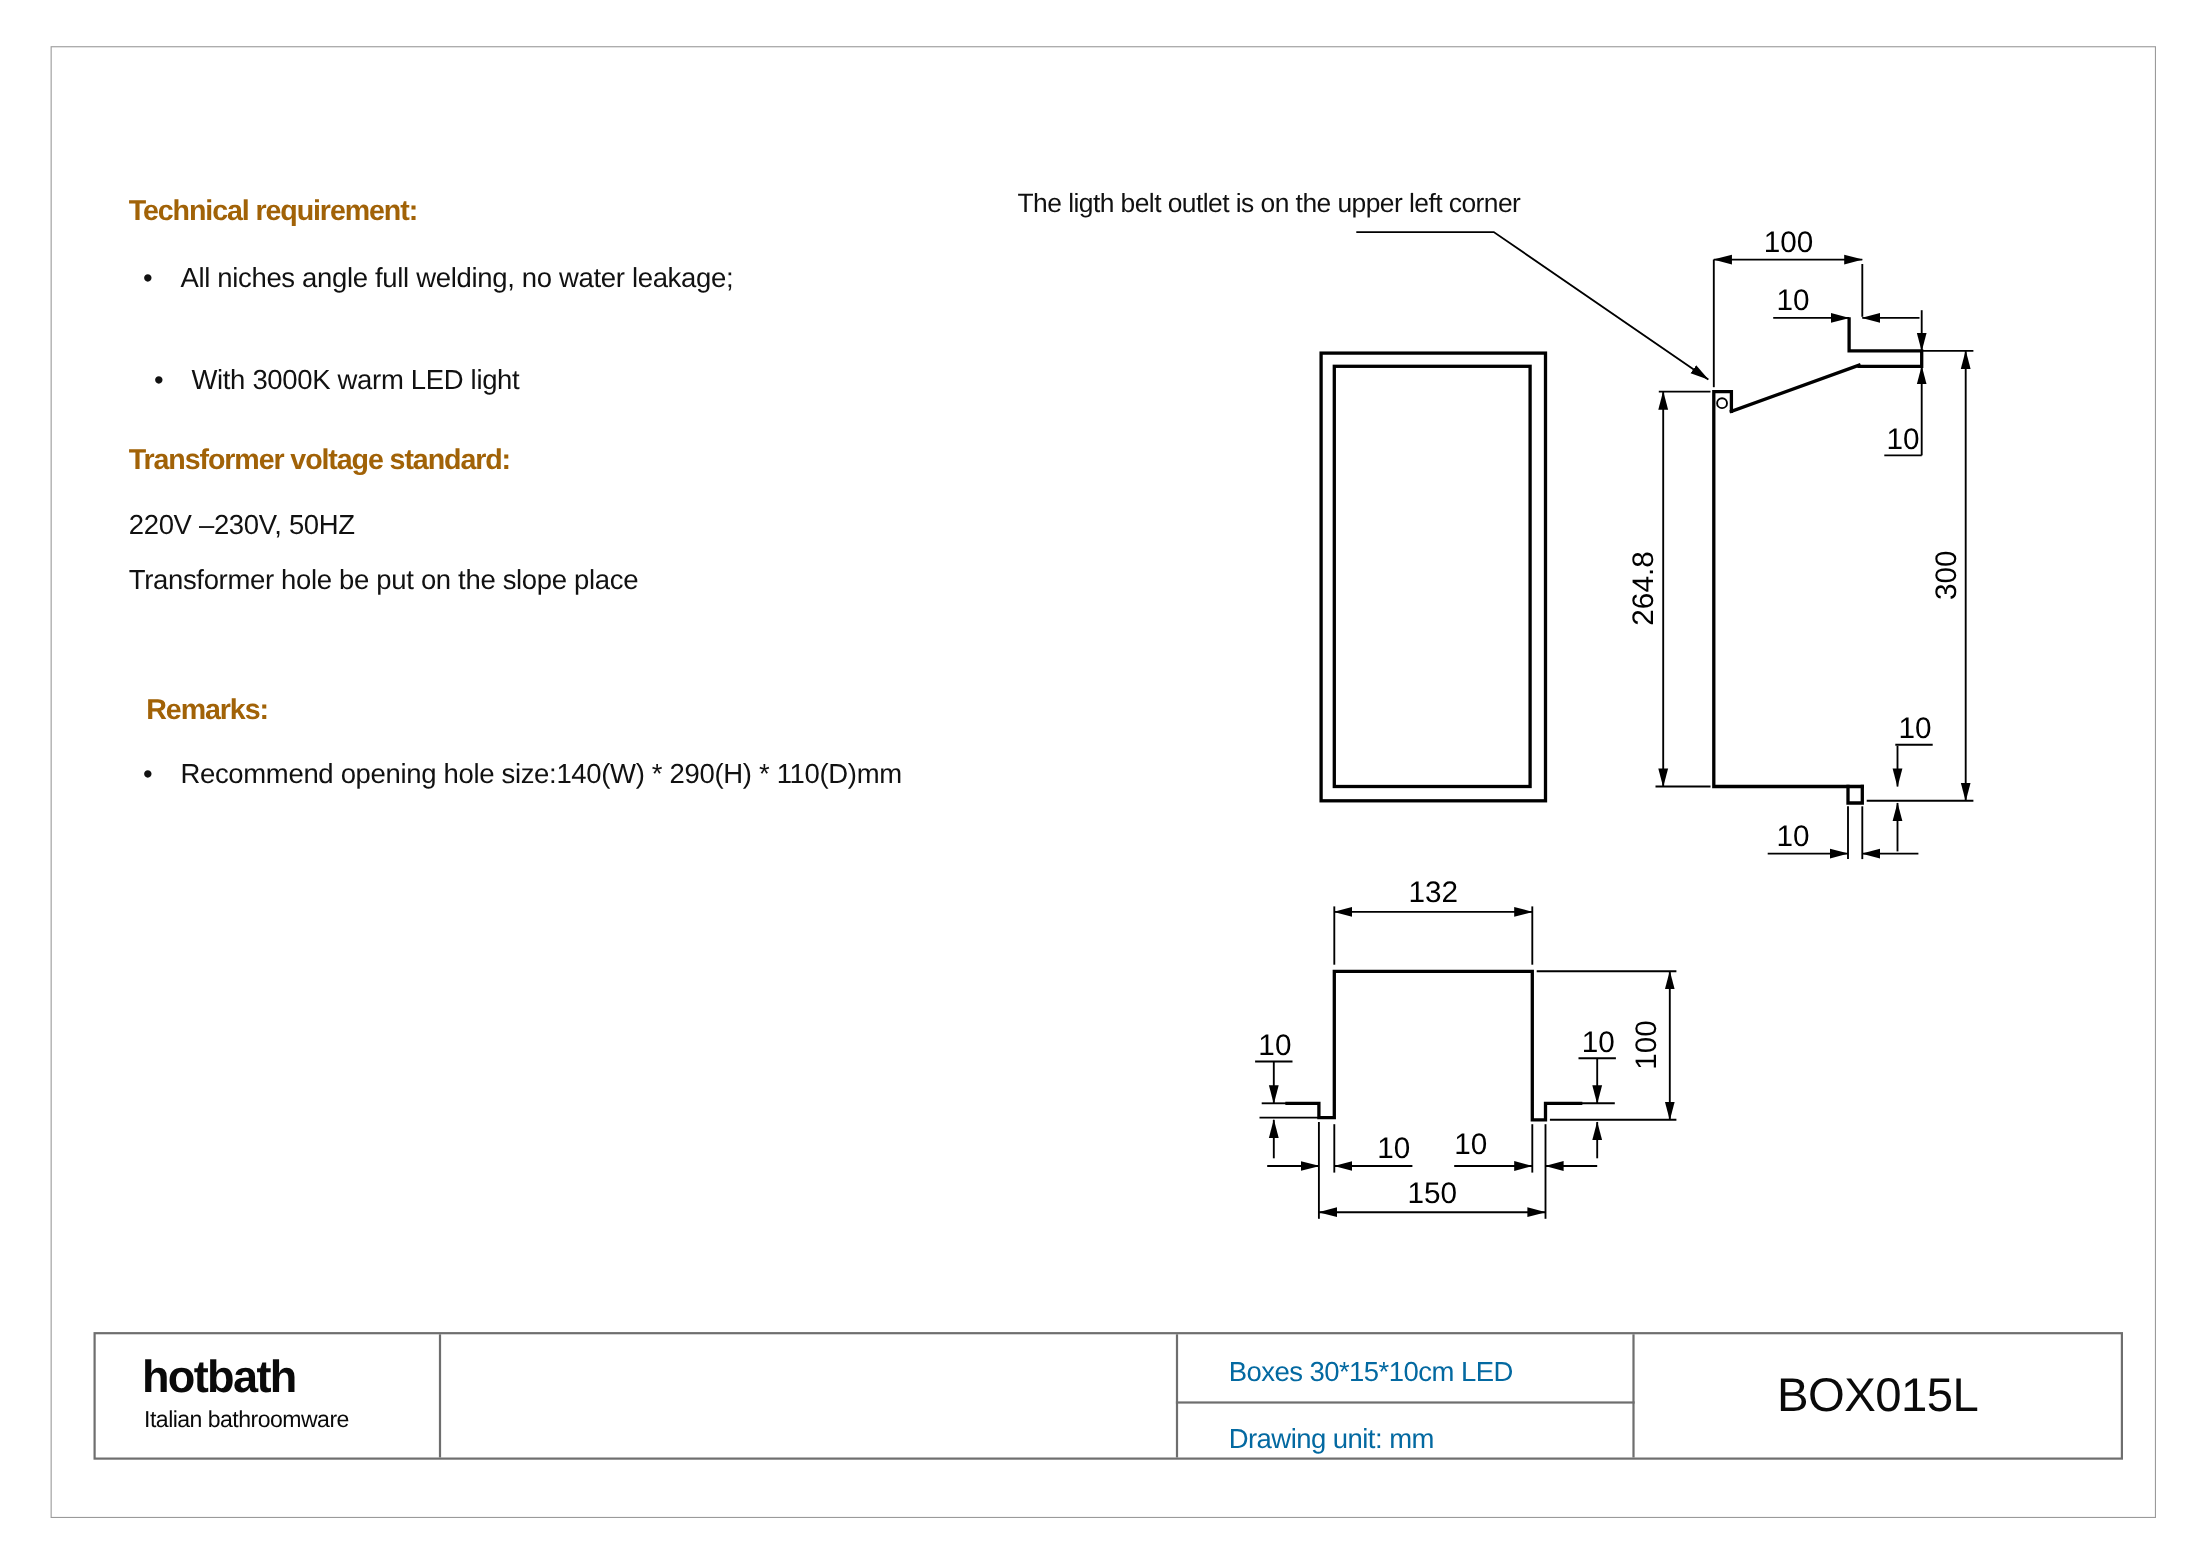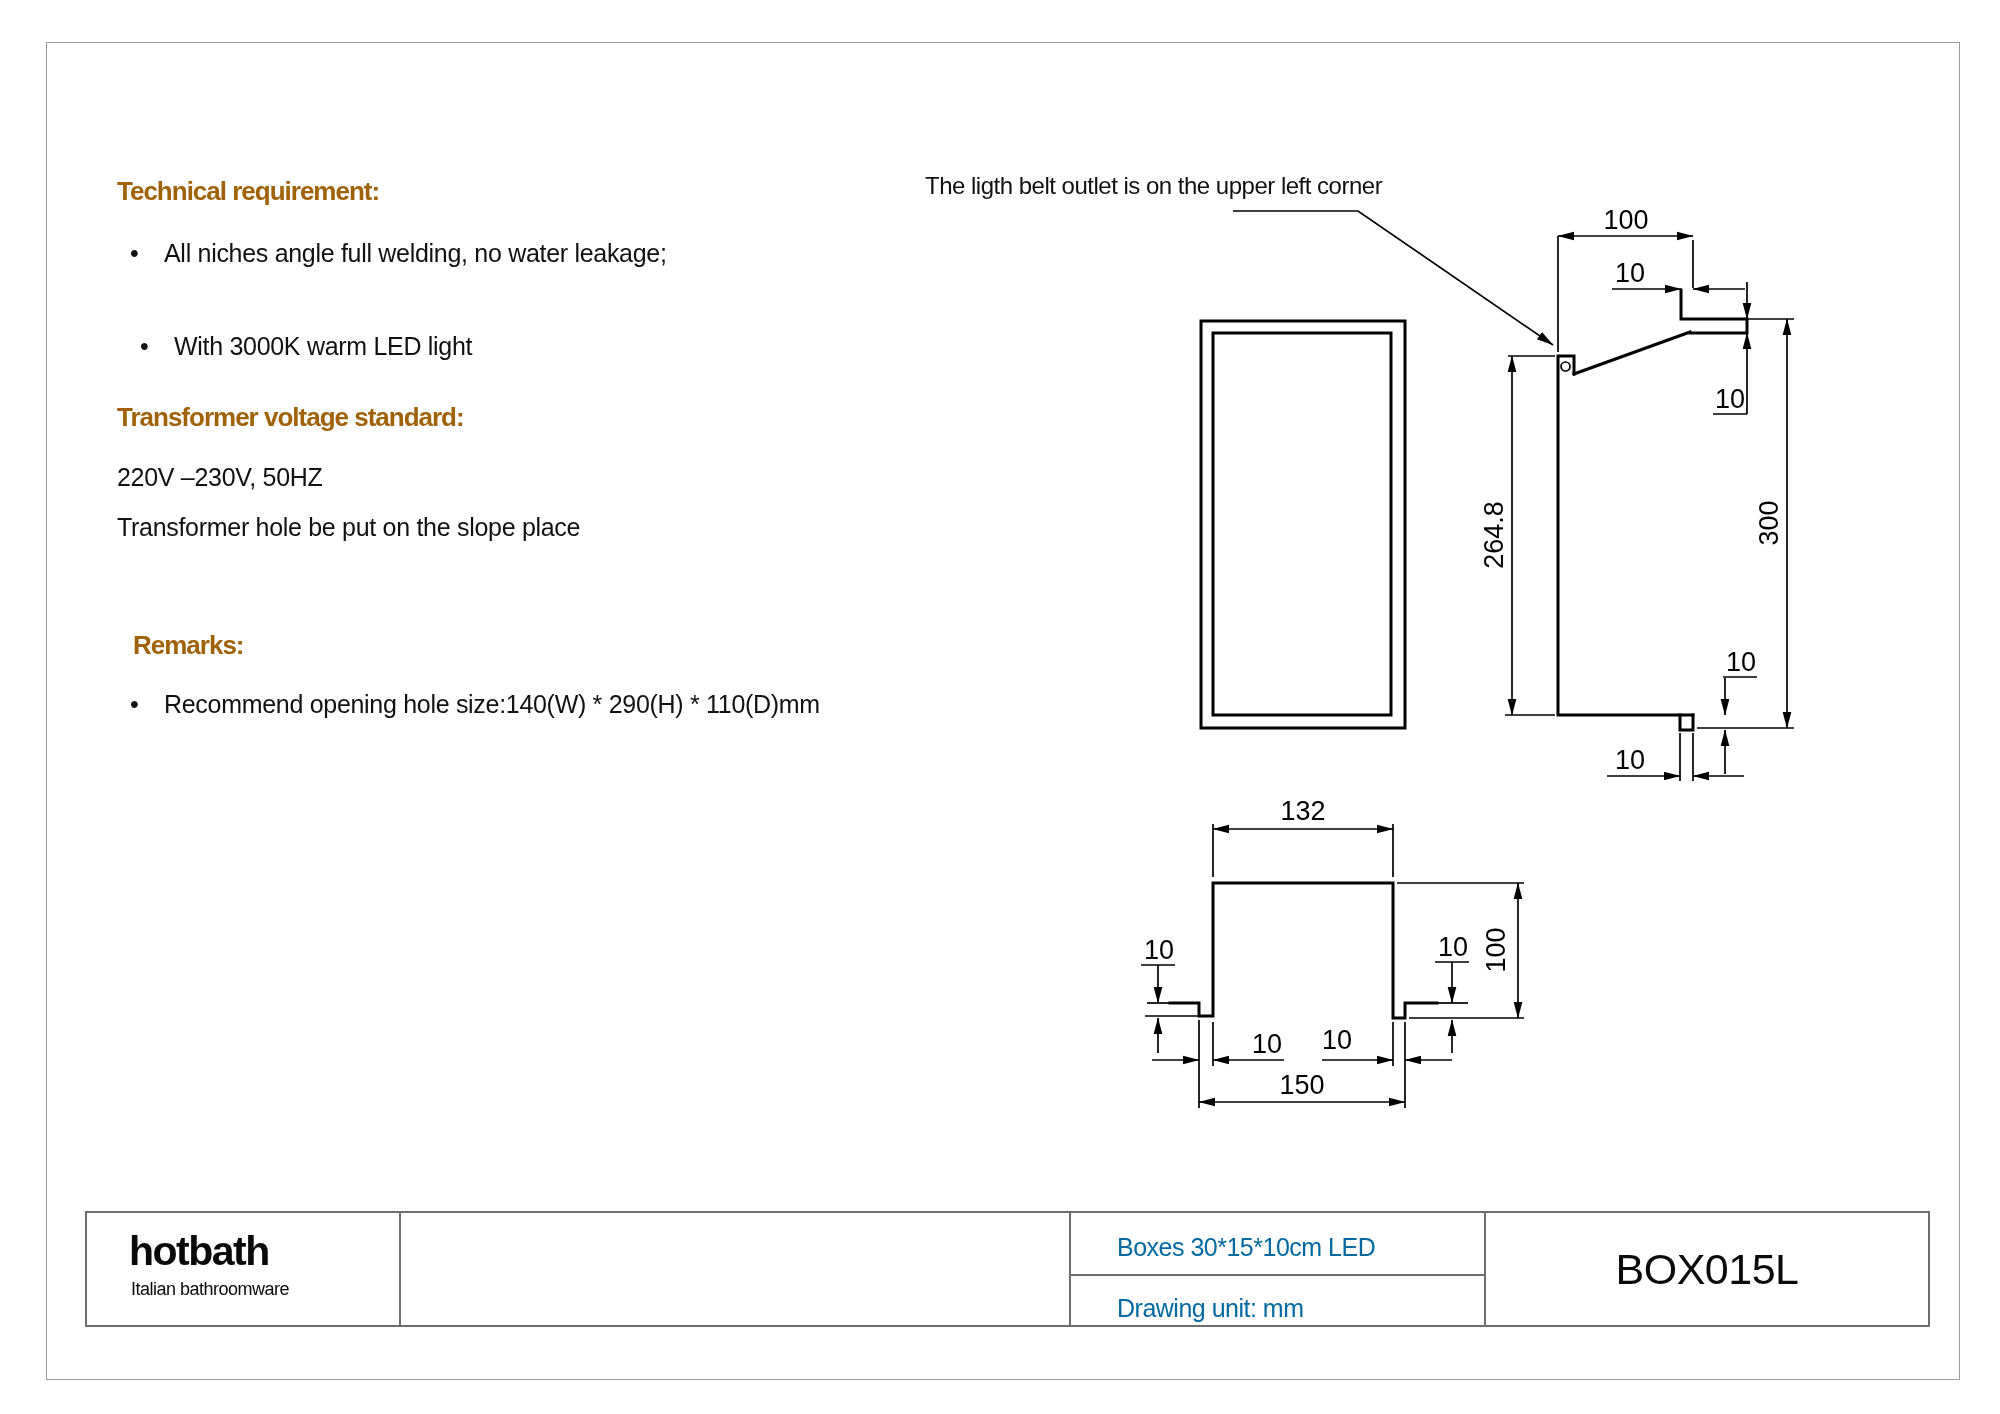"Italian bathroomware" .tagline { font-size: 18px -> 21px }
